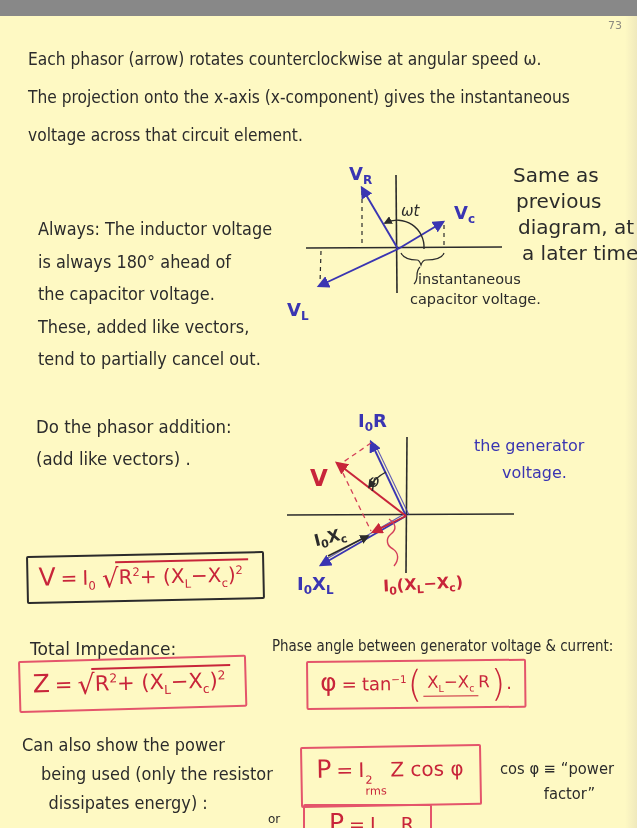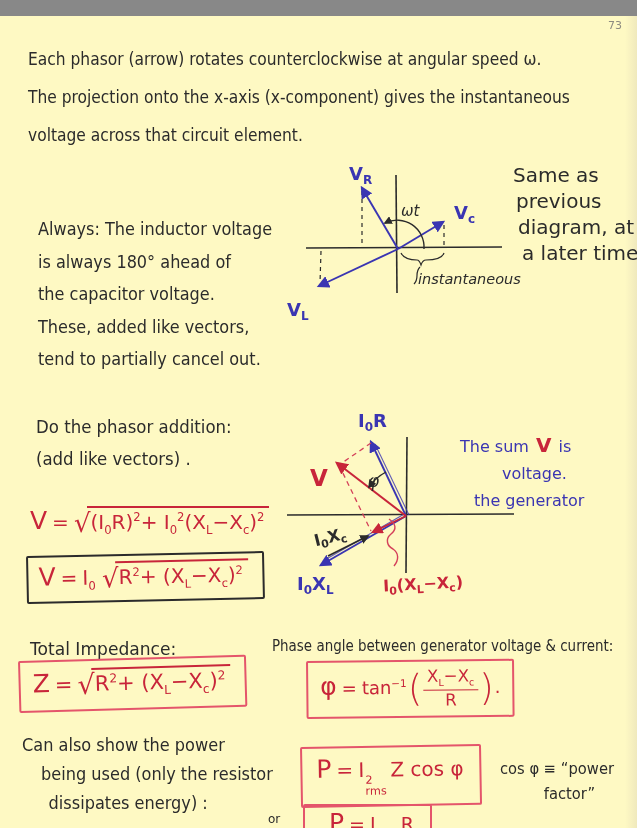"instantaneous" .bracenote { font-style: italic -> none }
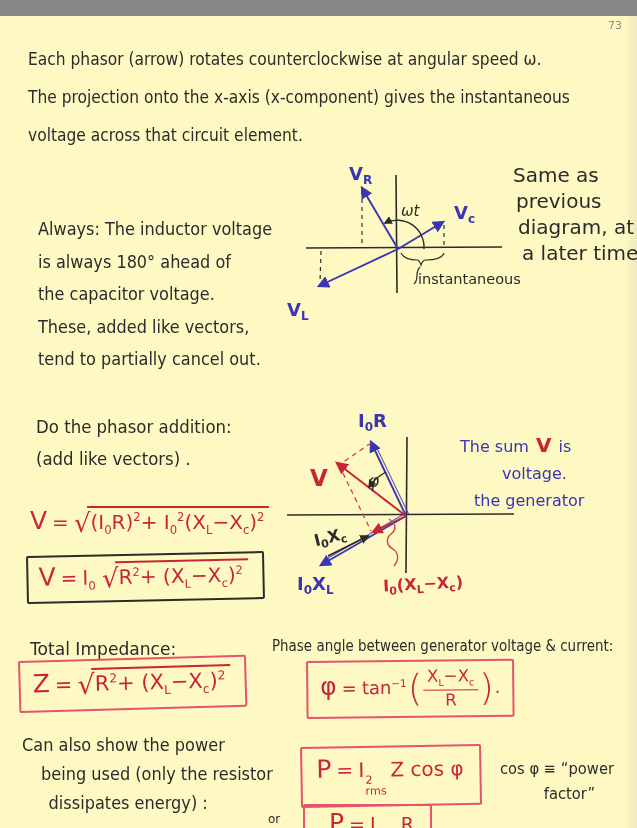"capacitor voltage." div { html: none -> <div>capacitor voltage.</div> }
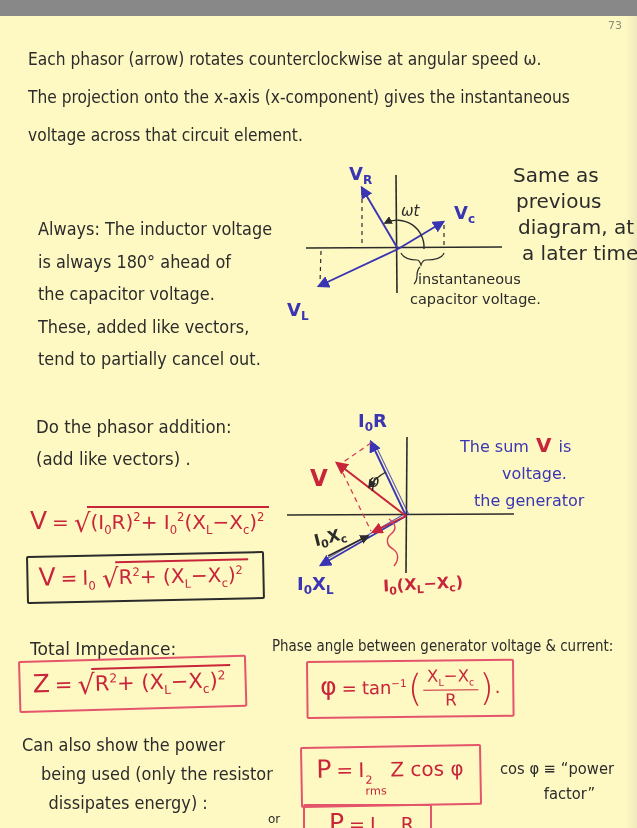"The sum V is" div { html: <div><span>The sum </span><span>V</span><span> is</span></div> -> none }
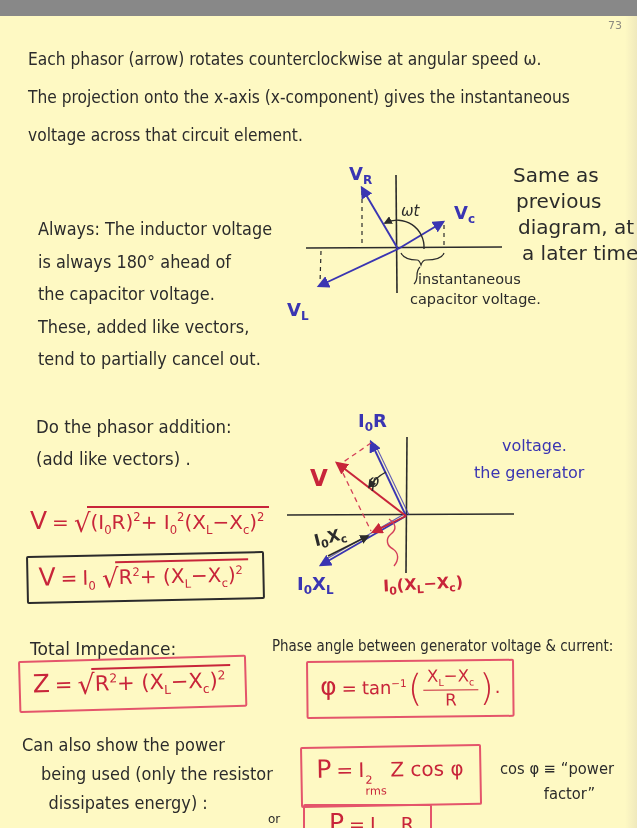"voltage." div { order: before "the generator" -> after "the generator" }
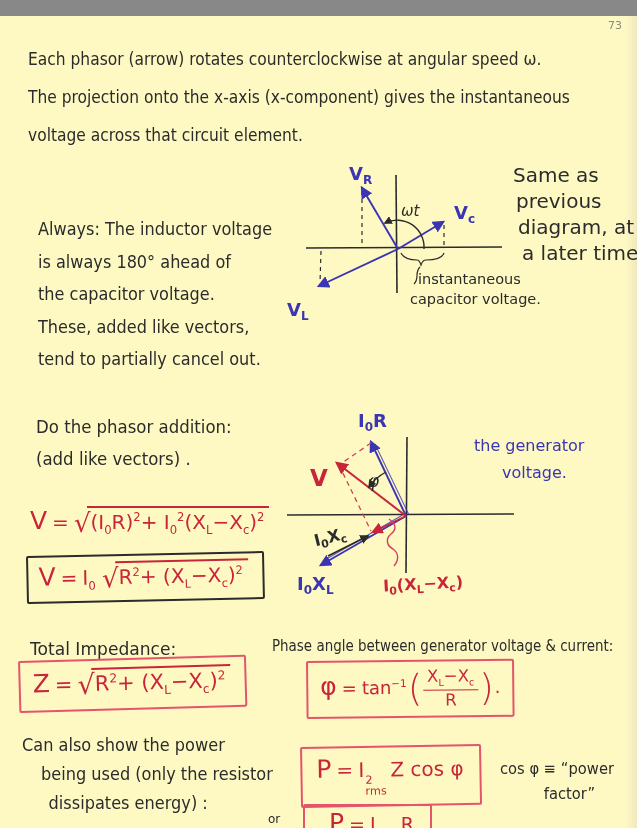"V = √(I0R)2+ I02(XL−Xc)2" div.eq { html: <div> <span>V</span><span>=</span><span>√</span><span><span>(I</span><sub>0</sub><span>R)</span><sup>2</sup><span>+ I</span><sub>0</sub><sup>2</sup><span>(X</span><sub>L</sub><span>−X</span><sub>c</sub><span>)</span><sup>2</sup></span> </div> -> none }
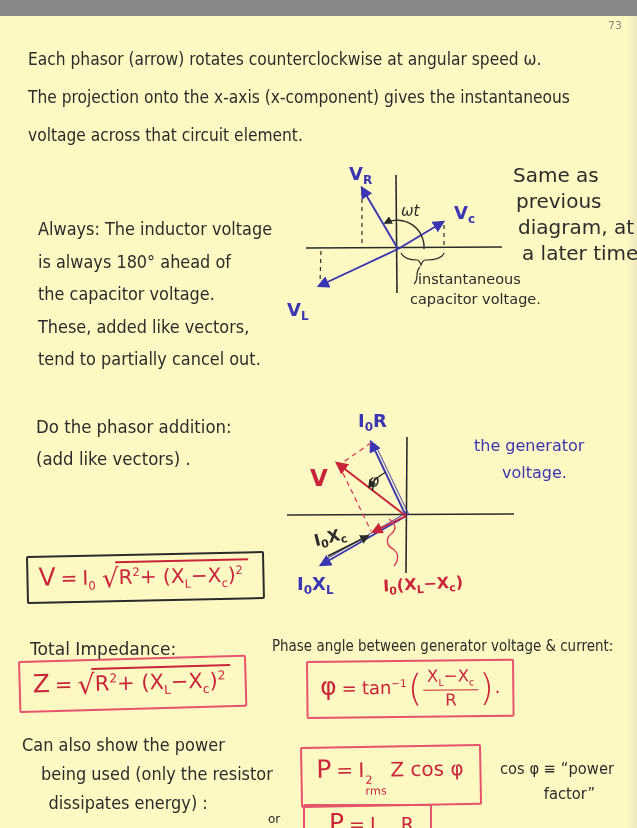"XL−Xc" .frac { flex-direction: column -> row }
